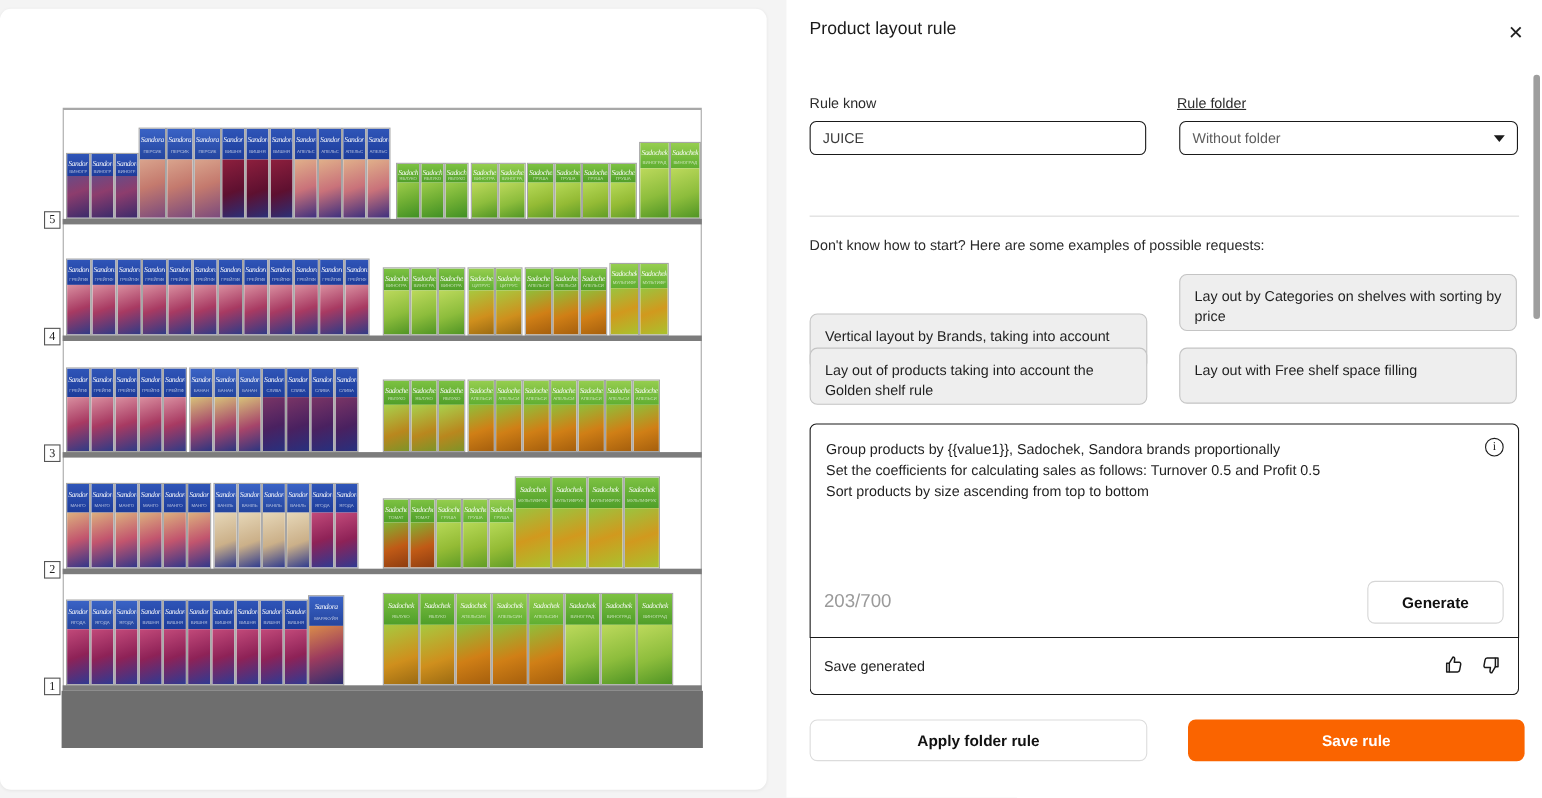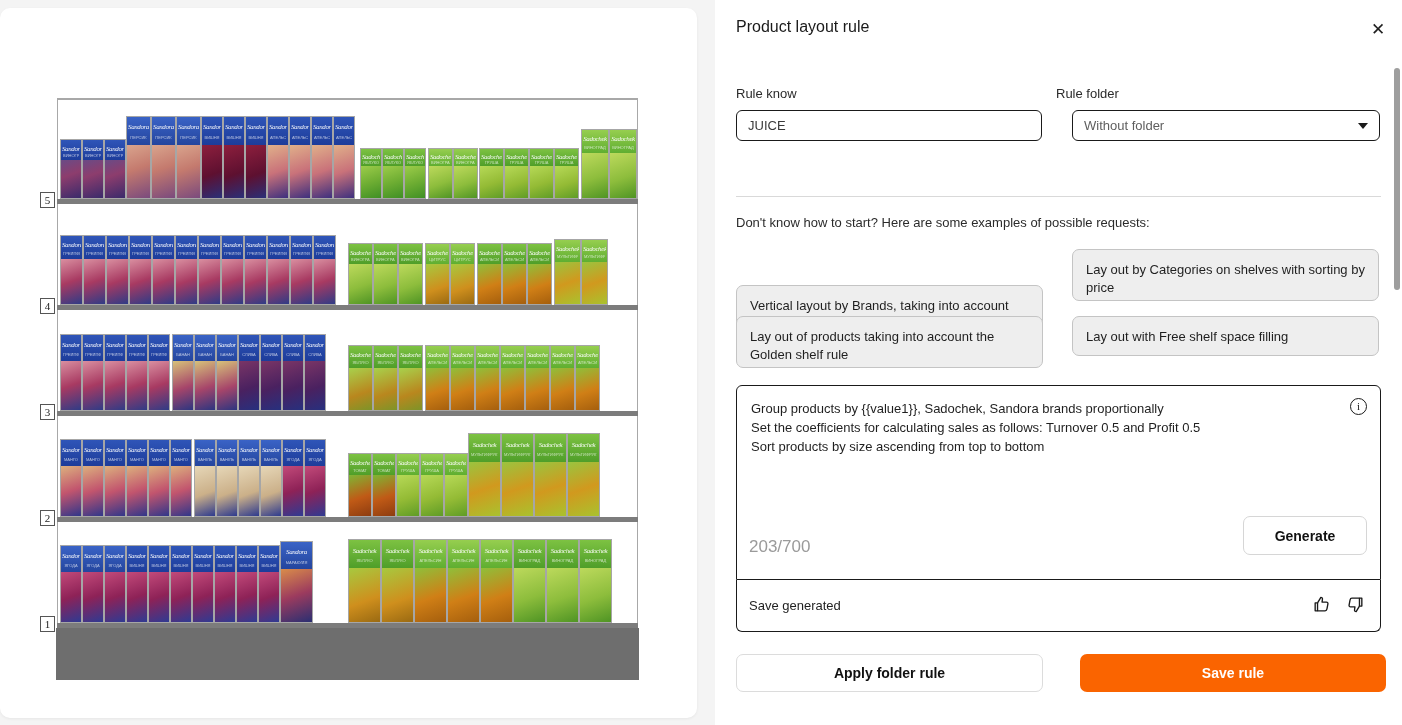"Rule folder" #rule-folder-label { left: 341px -> 355px; text-decoration: none -> underline }
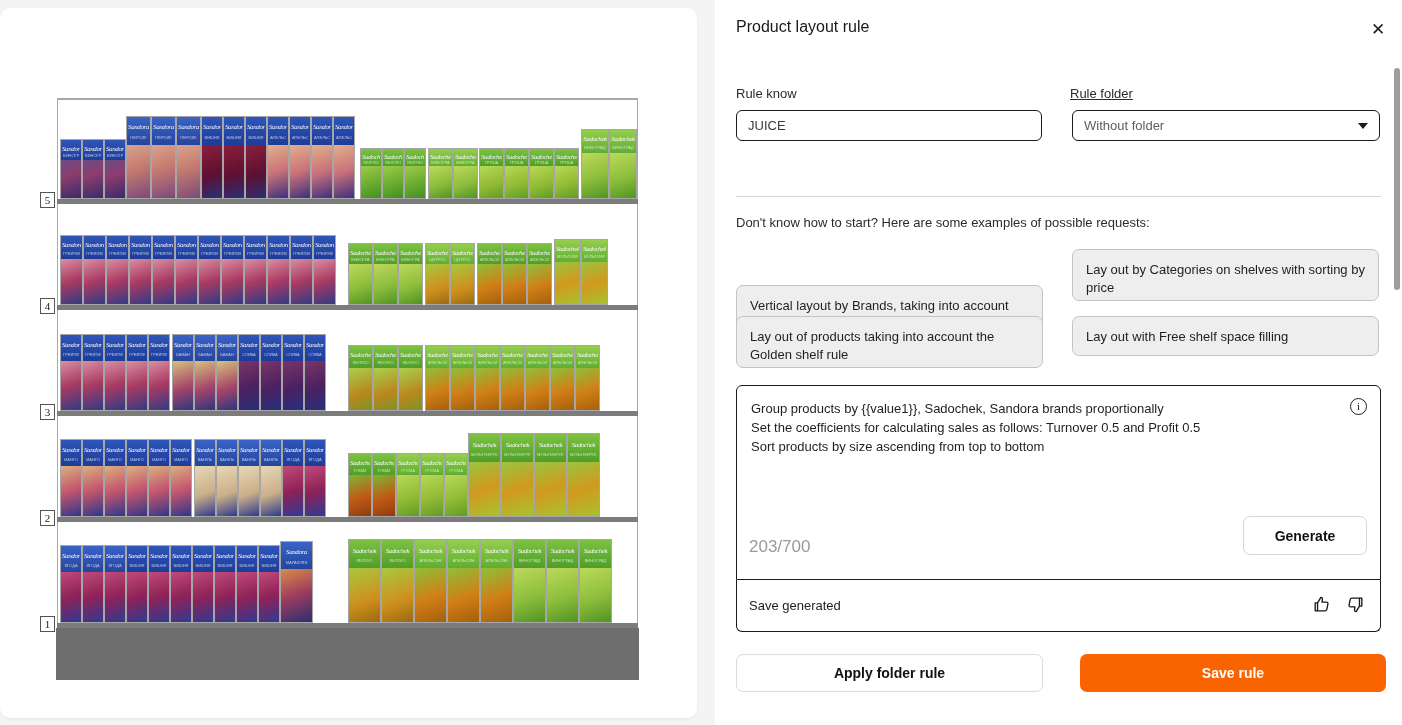"Lay out with Free shelf" #chip-3 { height: 40px -> 51px }
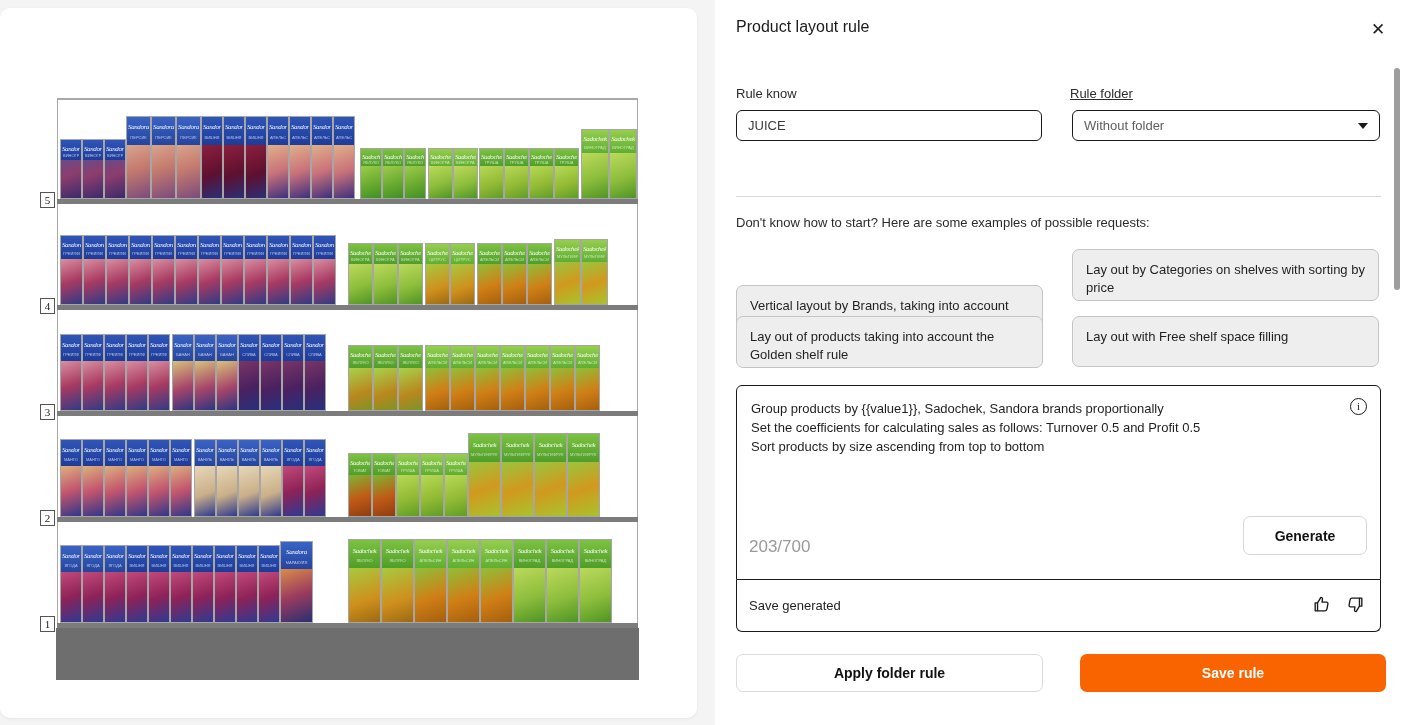"Generate" #generate-btn { bottom: 24px -> 12px }
